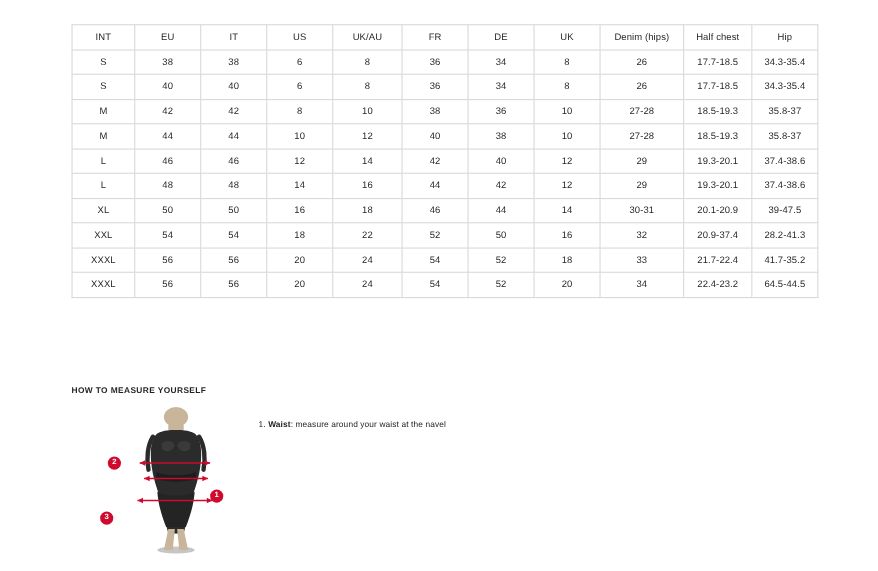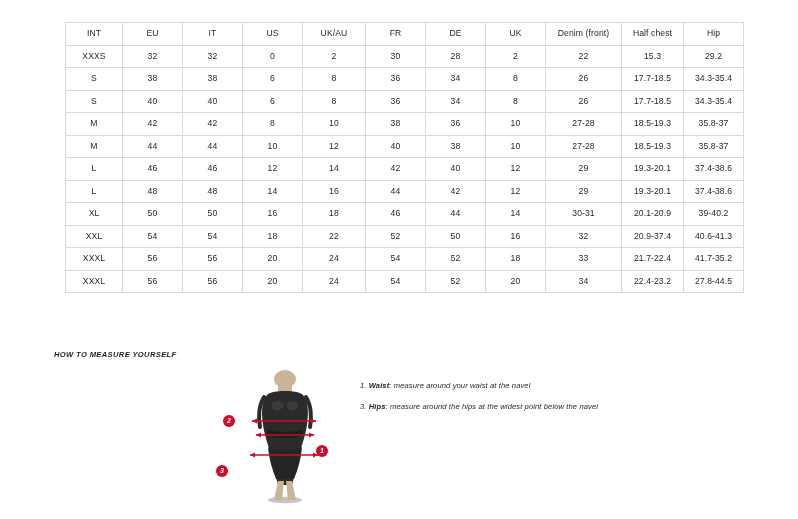"Denim (front)" th { text: front -> hips }
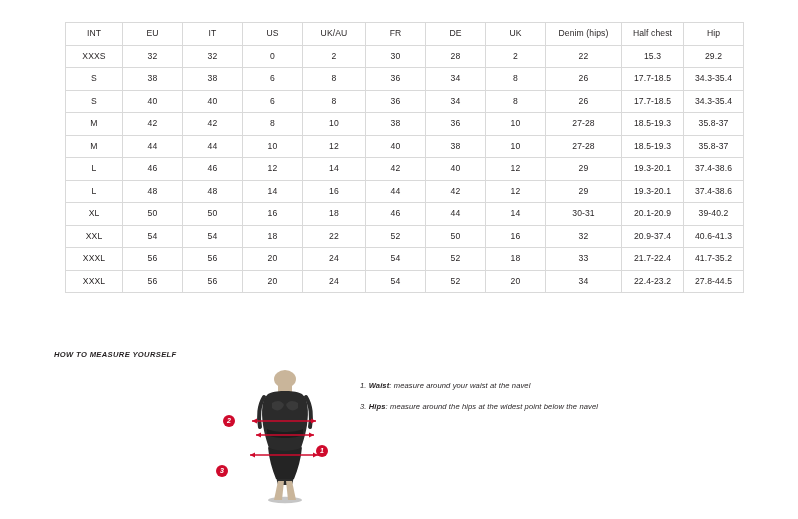"XXXS" tr { html: <tr> <td>XXXS</td> <td>32</td> <td>32</td> <td>0</td> <td>2</td> <td>30</td> <td>28</td> <td>2</td> <td>22</td> <td>15.3</td> <td>29.2</td> </tr> -> none }
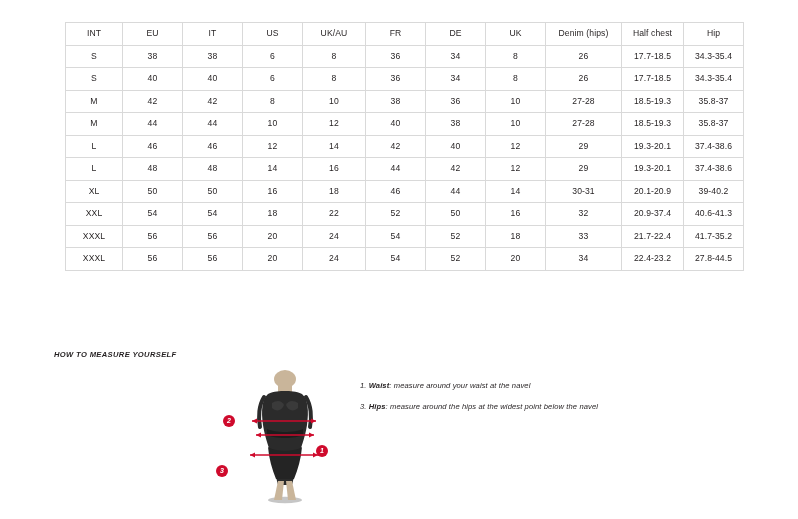"39-40.2" td { text: 39-40.2 -> 39-47.5 }
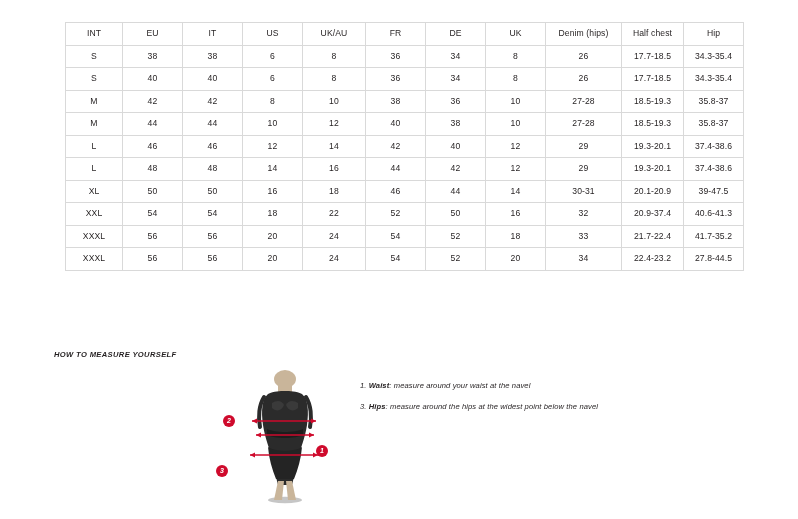"40.6-41.3" td { text: 40.6-41.3 -> 28.2-41.3 }
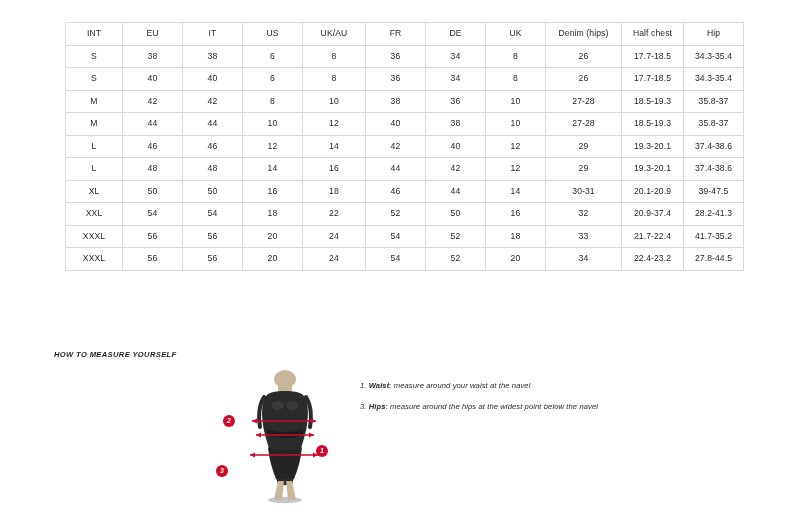"27.8-44.5" td { text: 27.8-44.5 -> 64.5-44.5 }
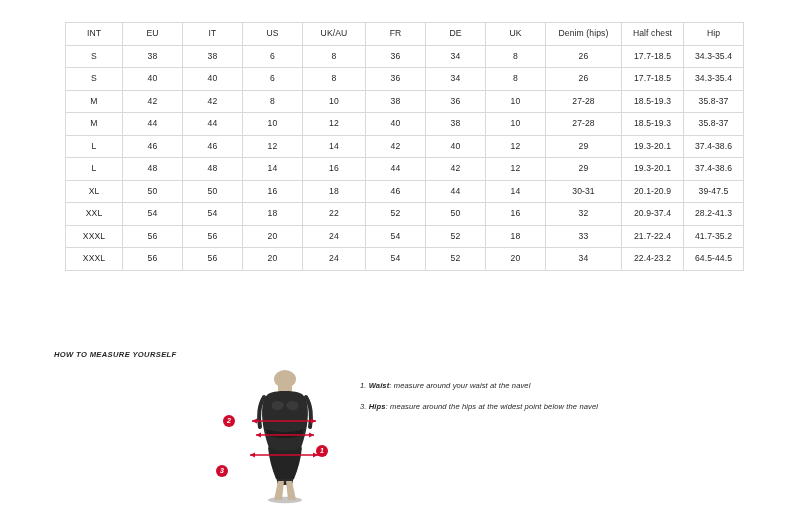"HOW TO MEASURE YOURSELF" .measure-section { font-style: italic -> none; left: 54px -> 65px }
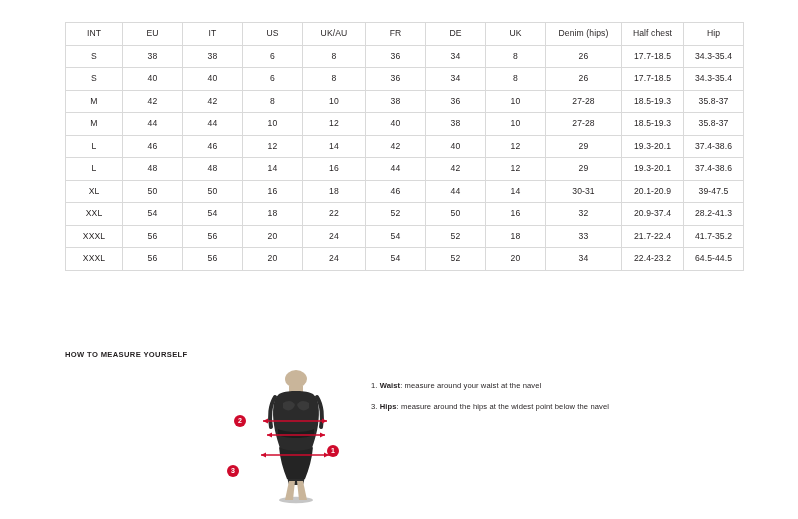"1. Waist: measure around your" .measure-body { justify-content: center -> none }
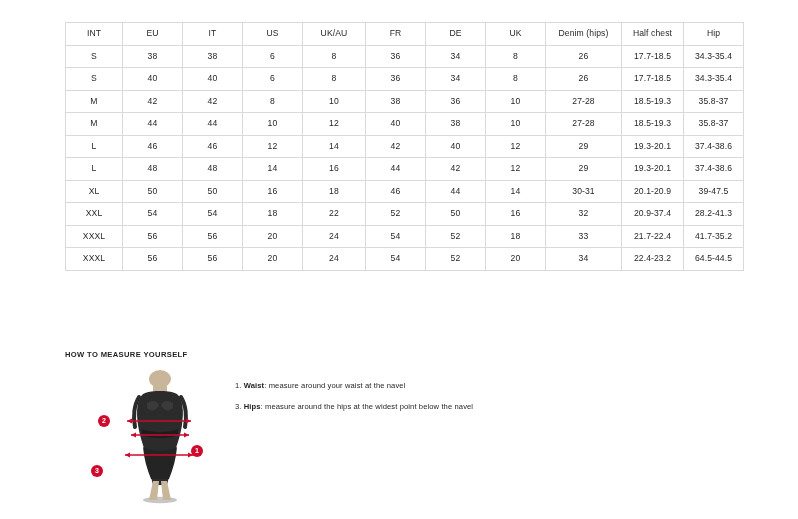"3. Hips: measure around the" div.measure-item { html: <div> <span>3. </span><b>Hips</b><span>: measure around the hips at the widest point below the navel</span> </div> -> none }
